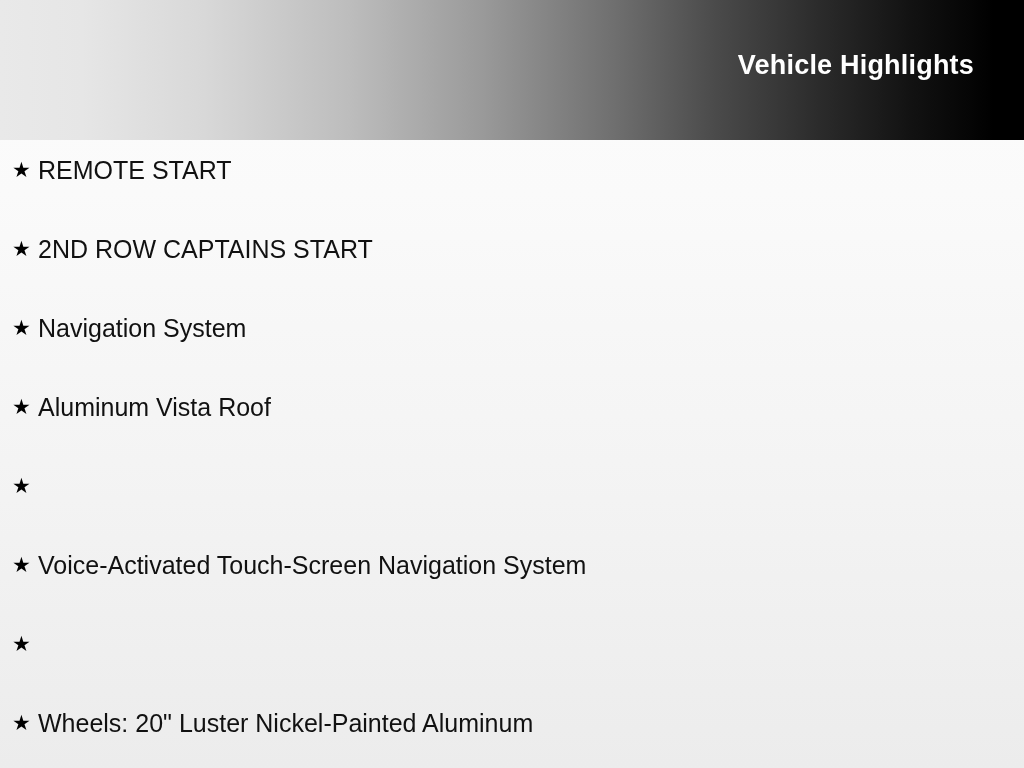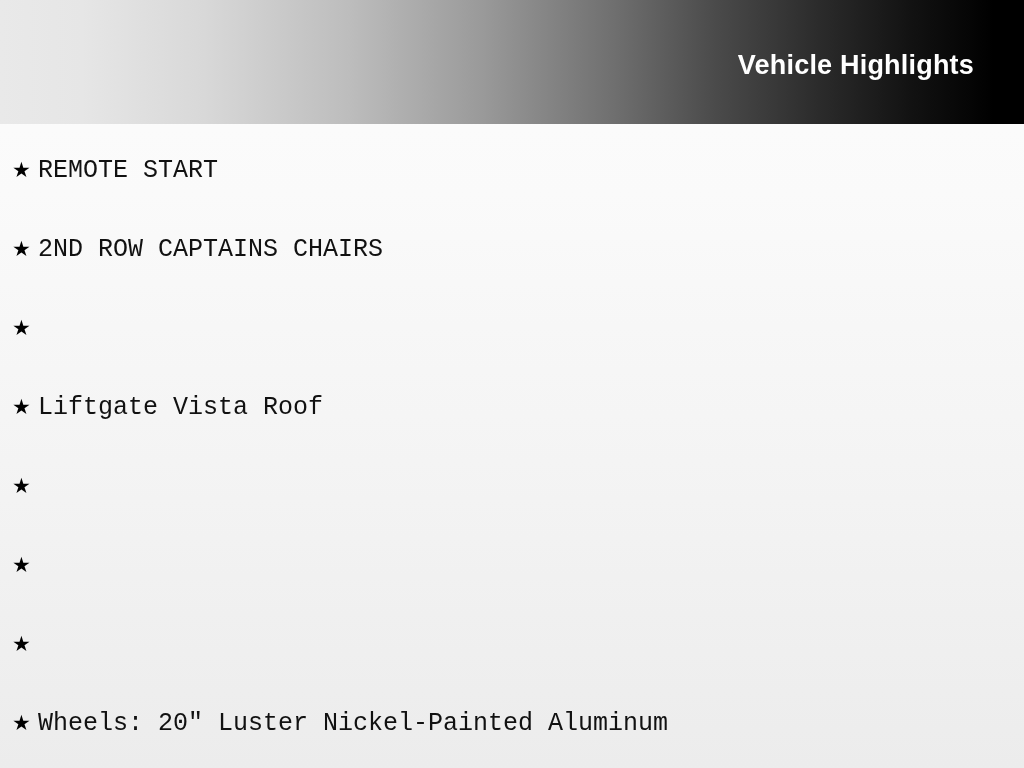"Vehicle Highlights" .header-bar { height: 124px -> 140px }
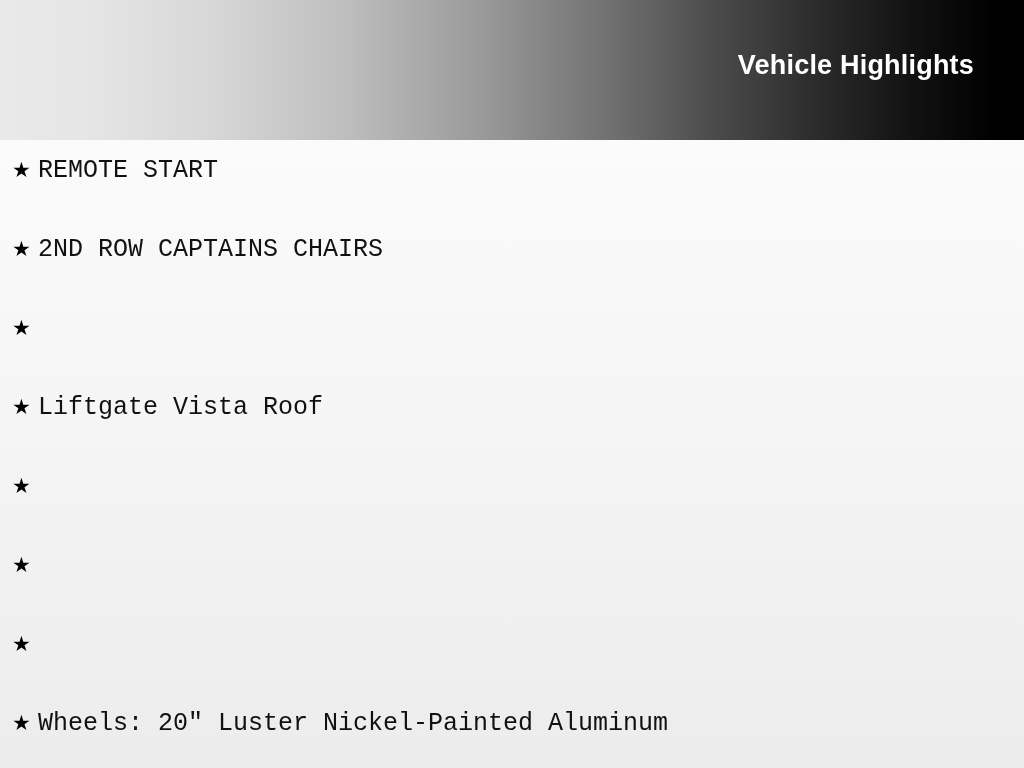"REMOTE START" .feature-label { font-family: Liberation Mono, monospace -> none }
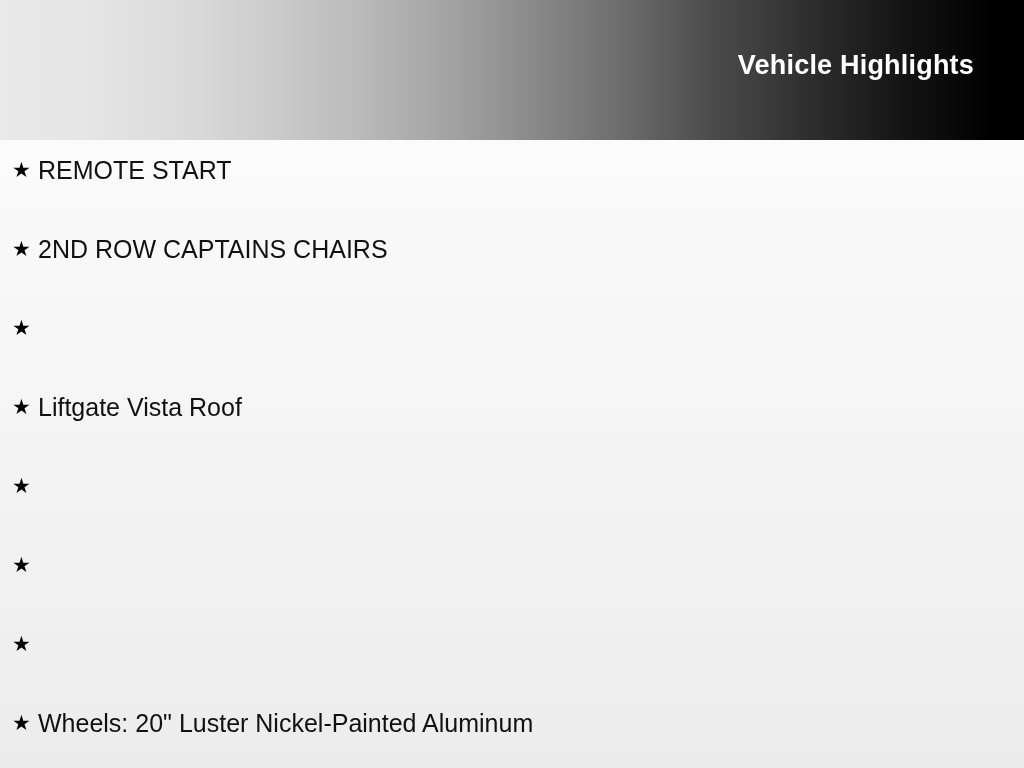"2ND ROW CAPTAINS CHAIRS" span.feature-label { text: CHAIRS -> START }
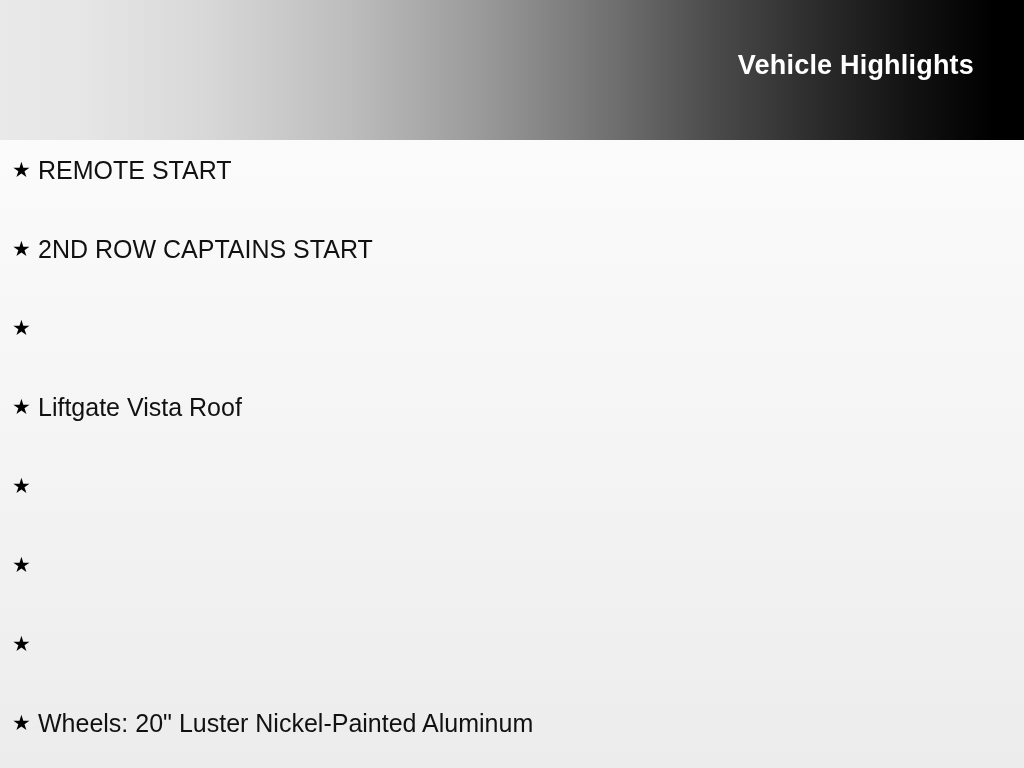"Navigation System" span.feature-label { html: none -> <span>Navigation System</span> }
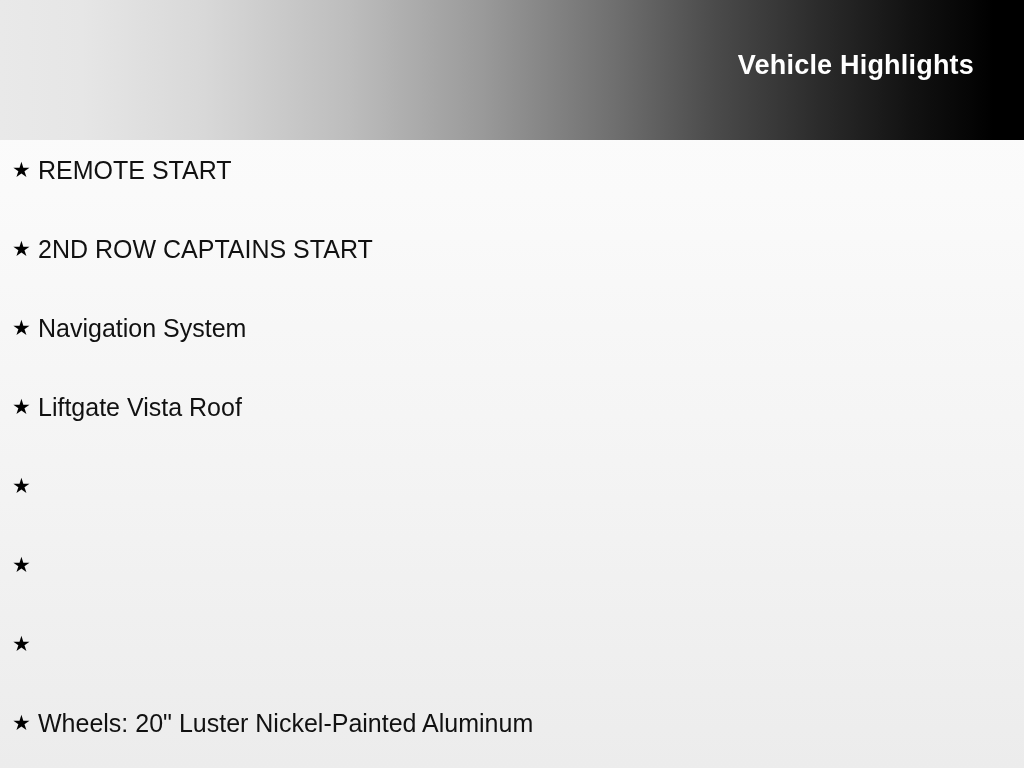"Liftgate Vista Roof" span.feature-label { text: Liftgate -> Aluminum }
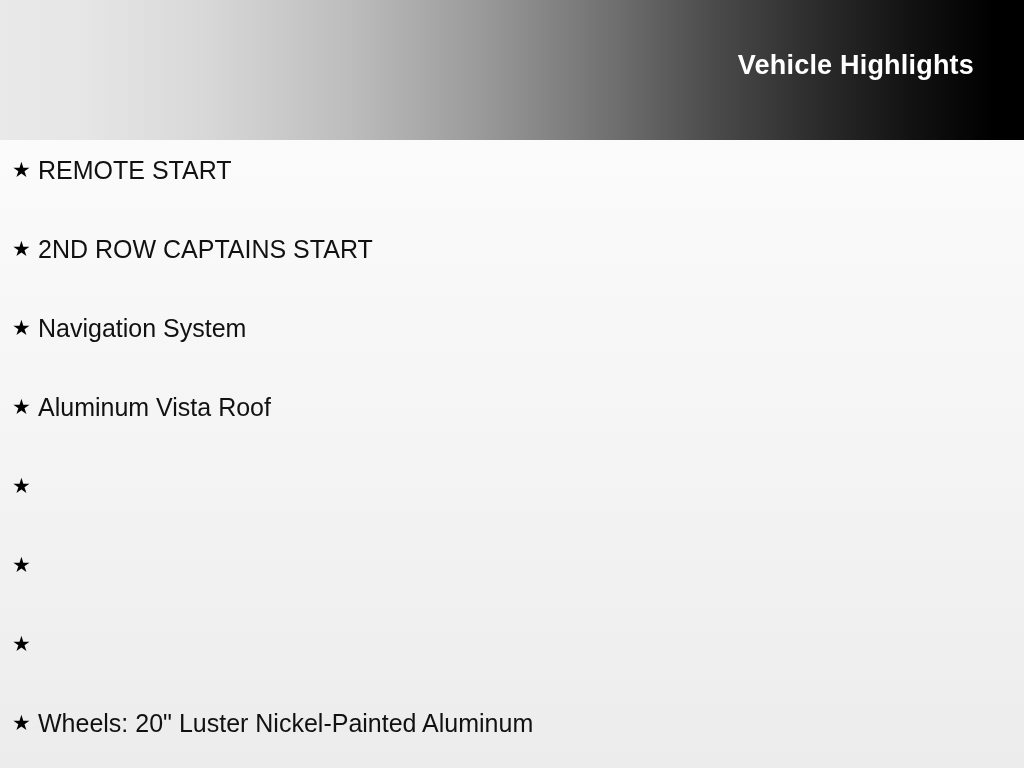"Voice-Activated Touch-Screen Navigation" span.feature-label { html: none -> <span>Voice-Activated Touch-Screen Navigation System</span> }
